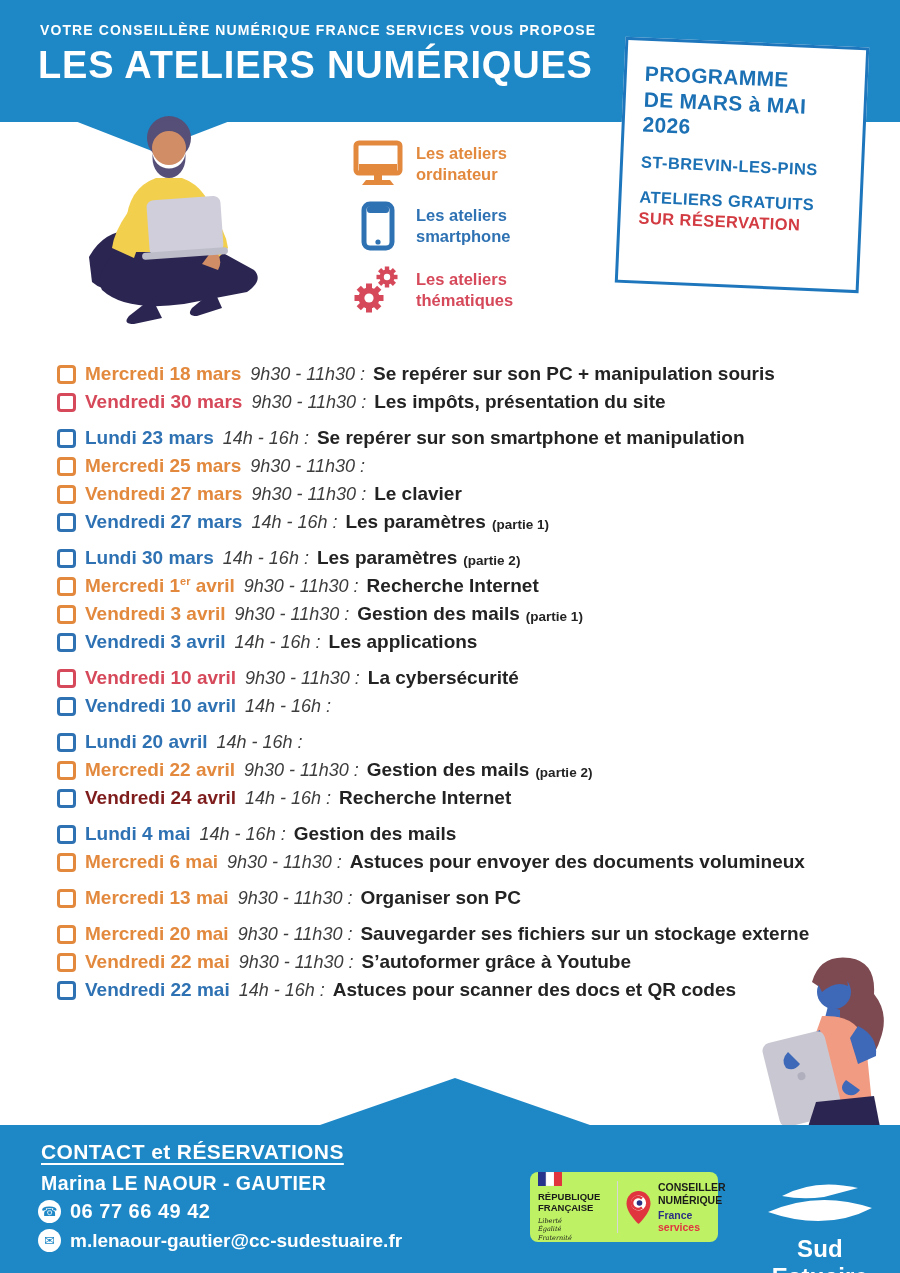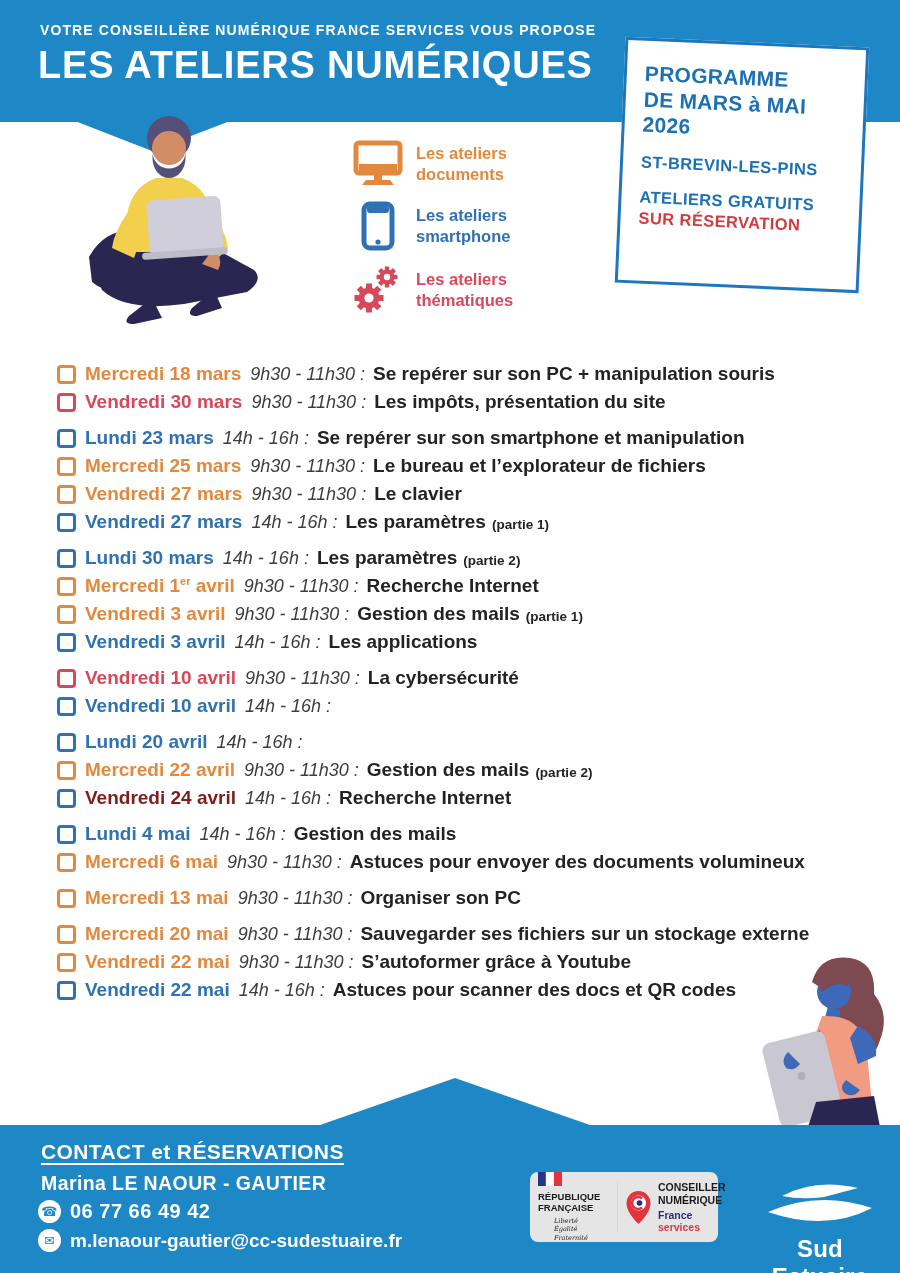"documents" span { text: documents -> ordinateur }
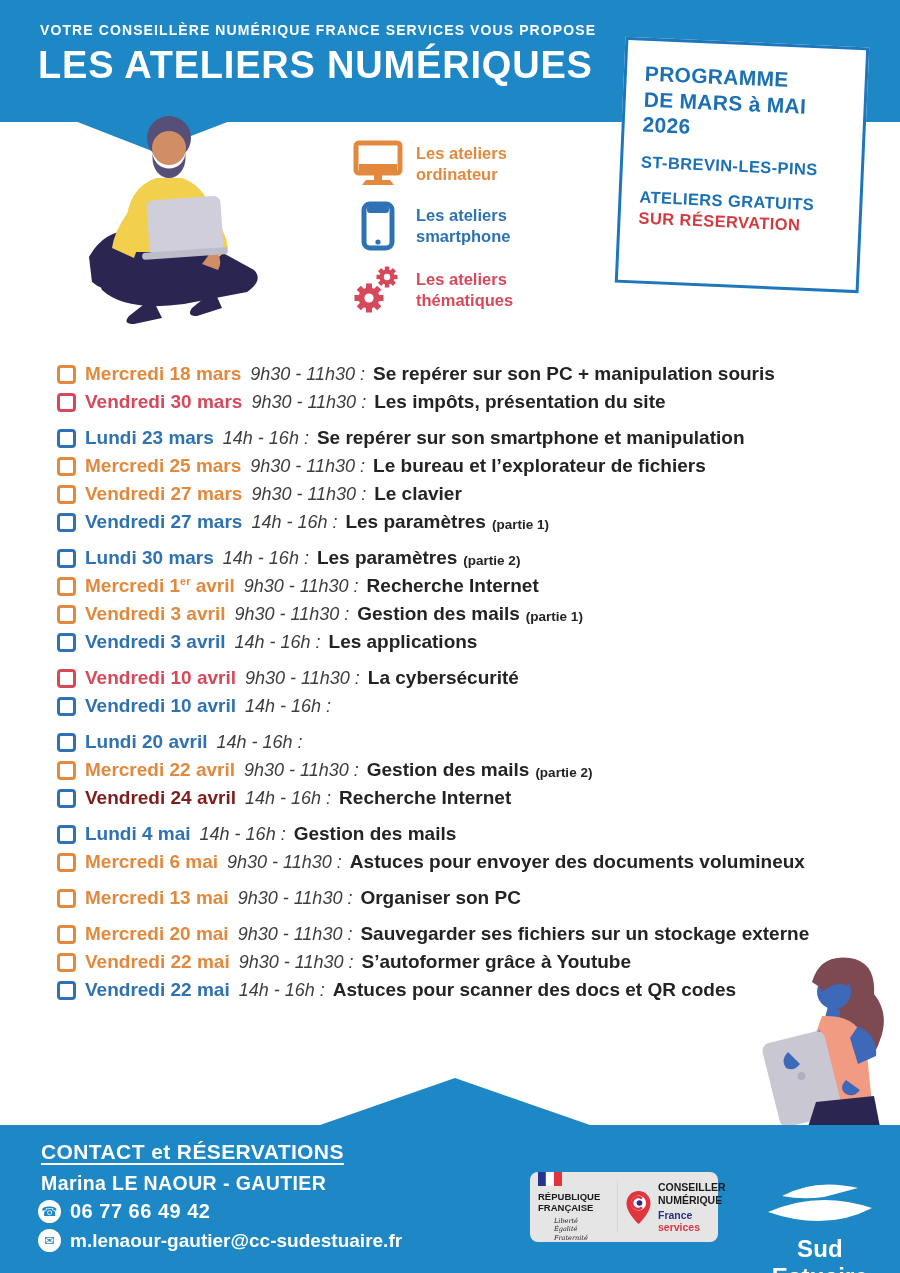"Le bureau et l’explorateur de" span.s-title { html: <span>Le bureau et l’explorateur de fichiers</span> -> none }
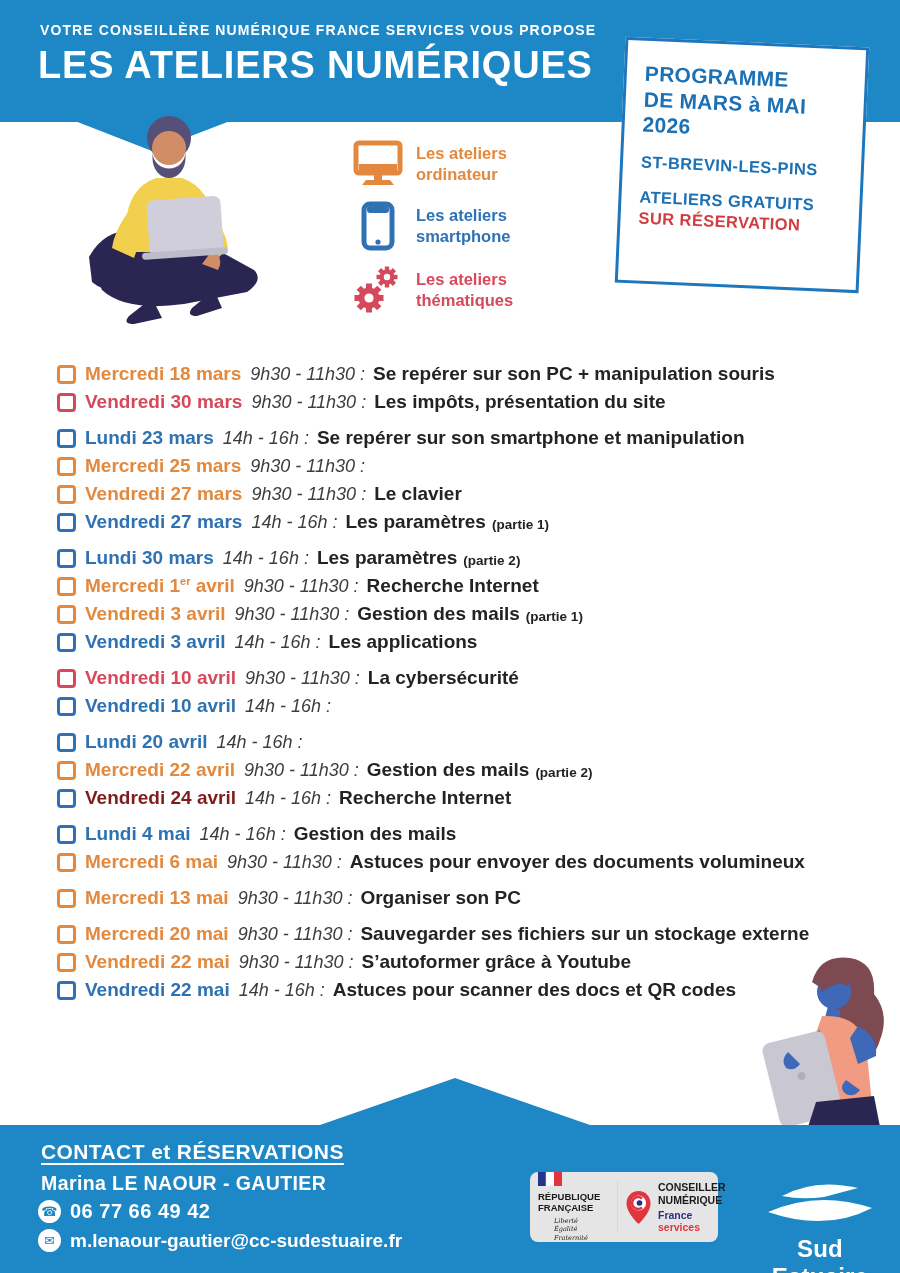"RÉPUBLIQUE" .fr-card { background: #e5e5e5 -> #bef264 }
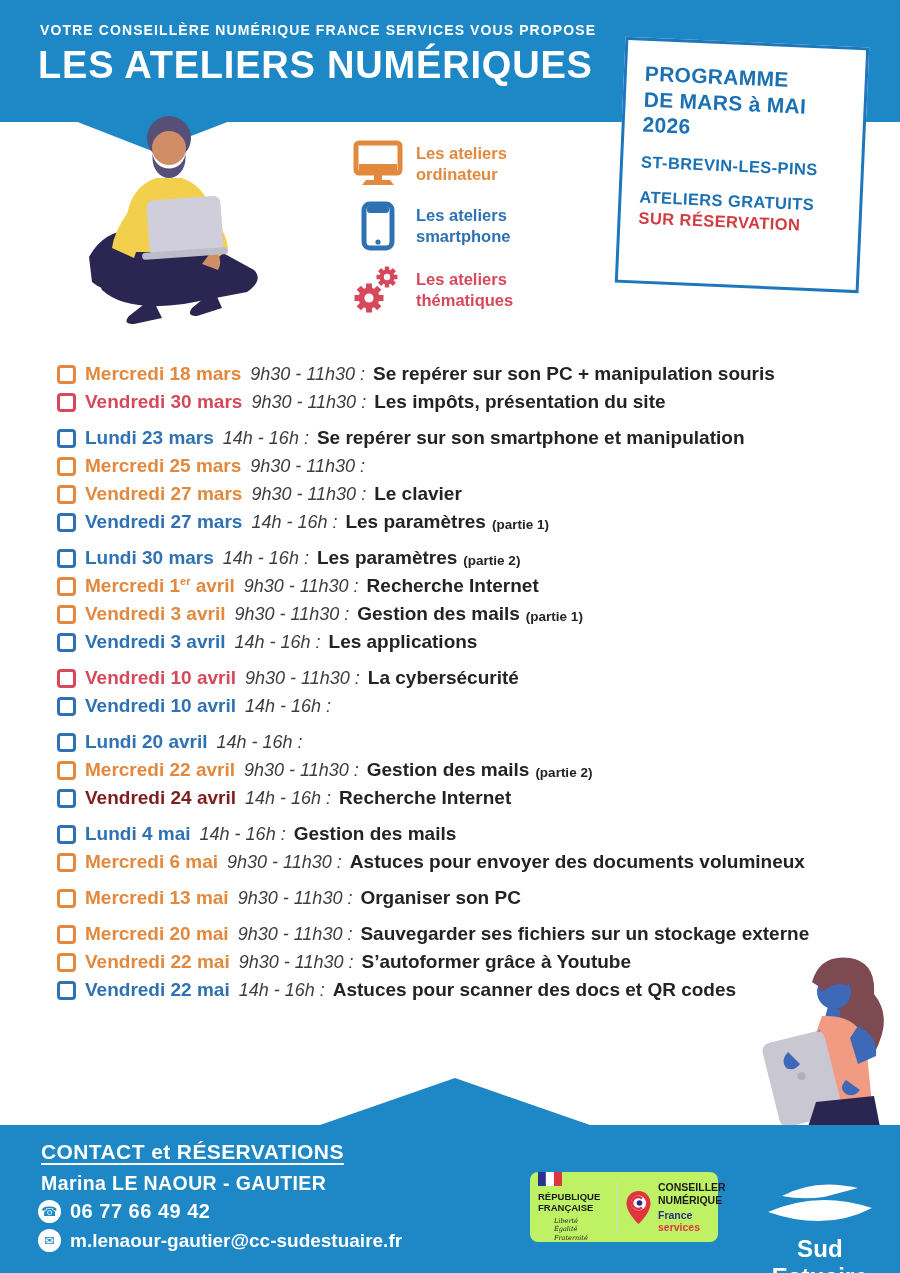"Liberté" .fr-motto { margin-left: 16px -> none }
